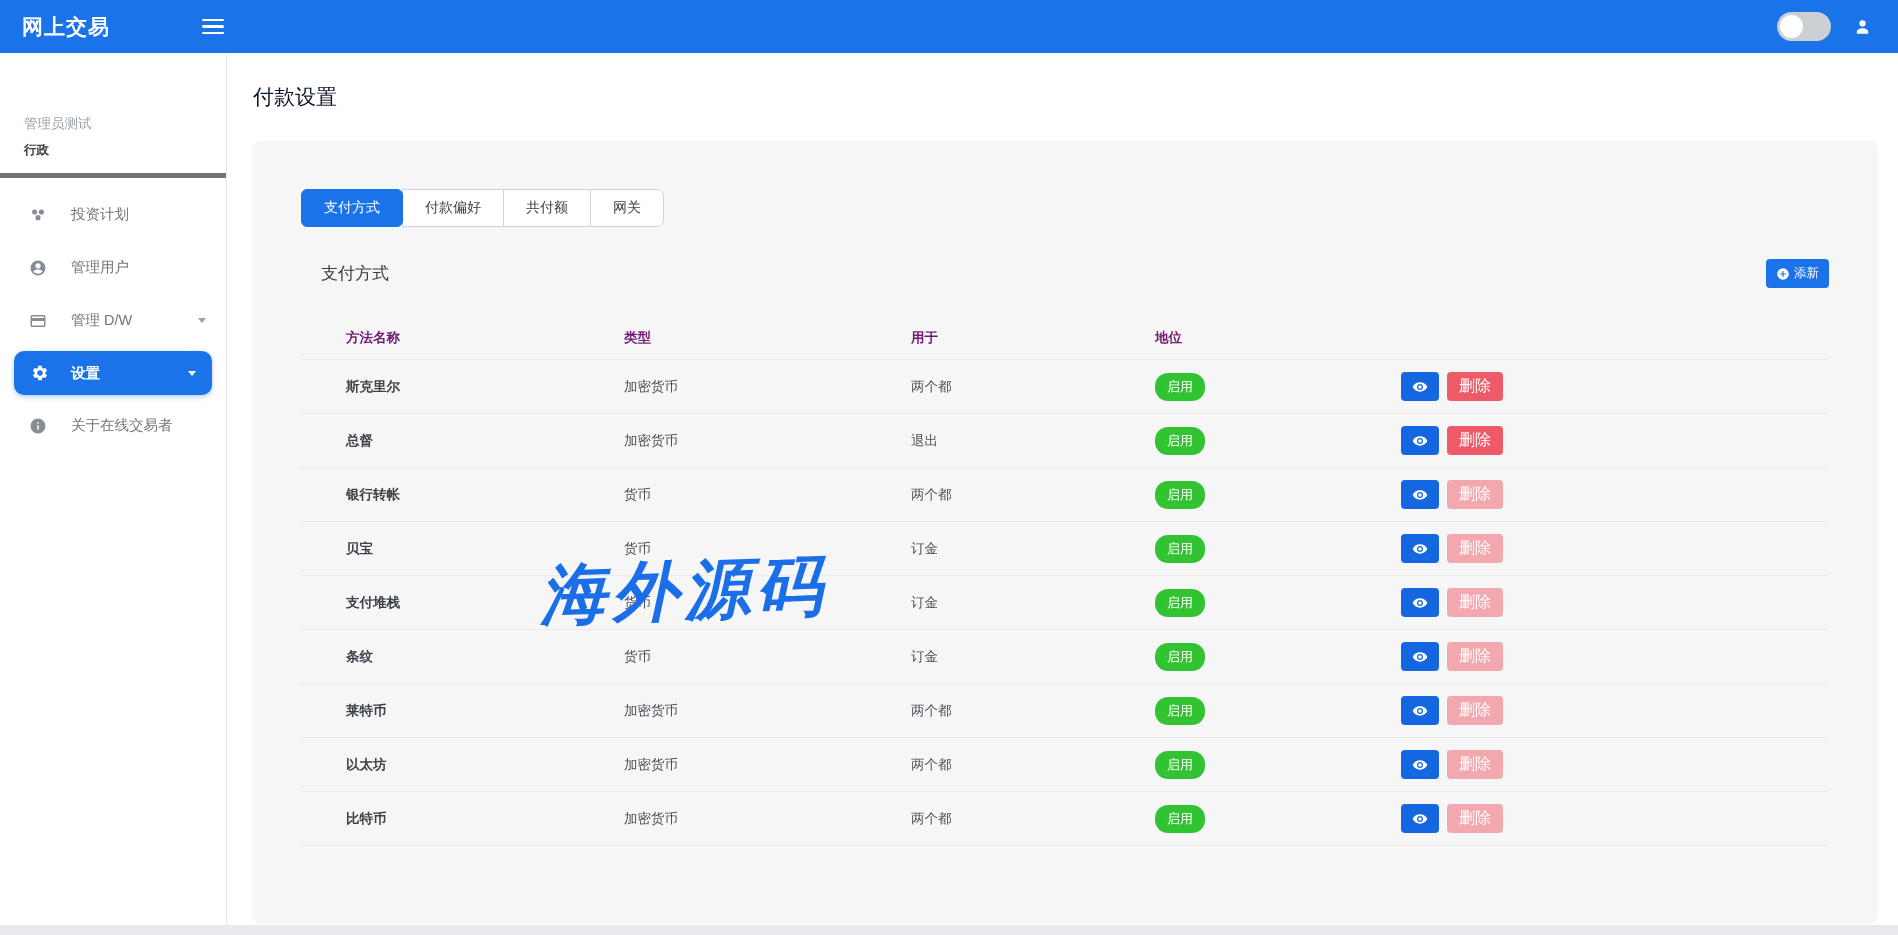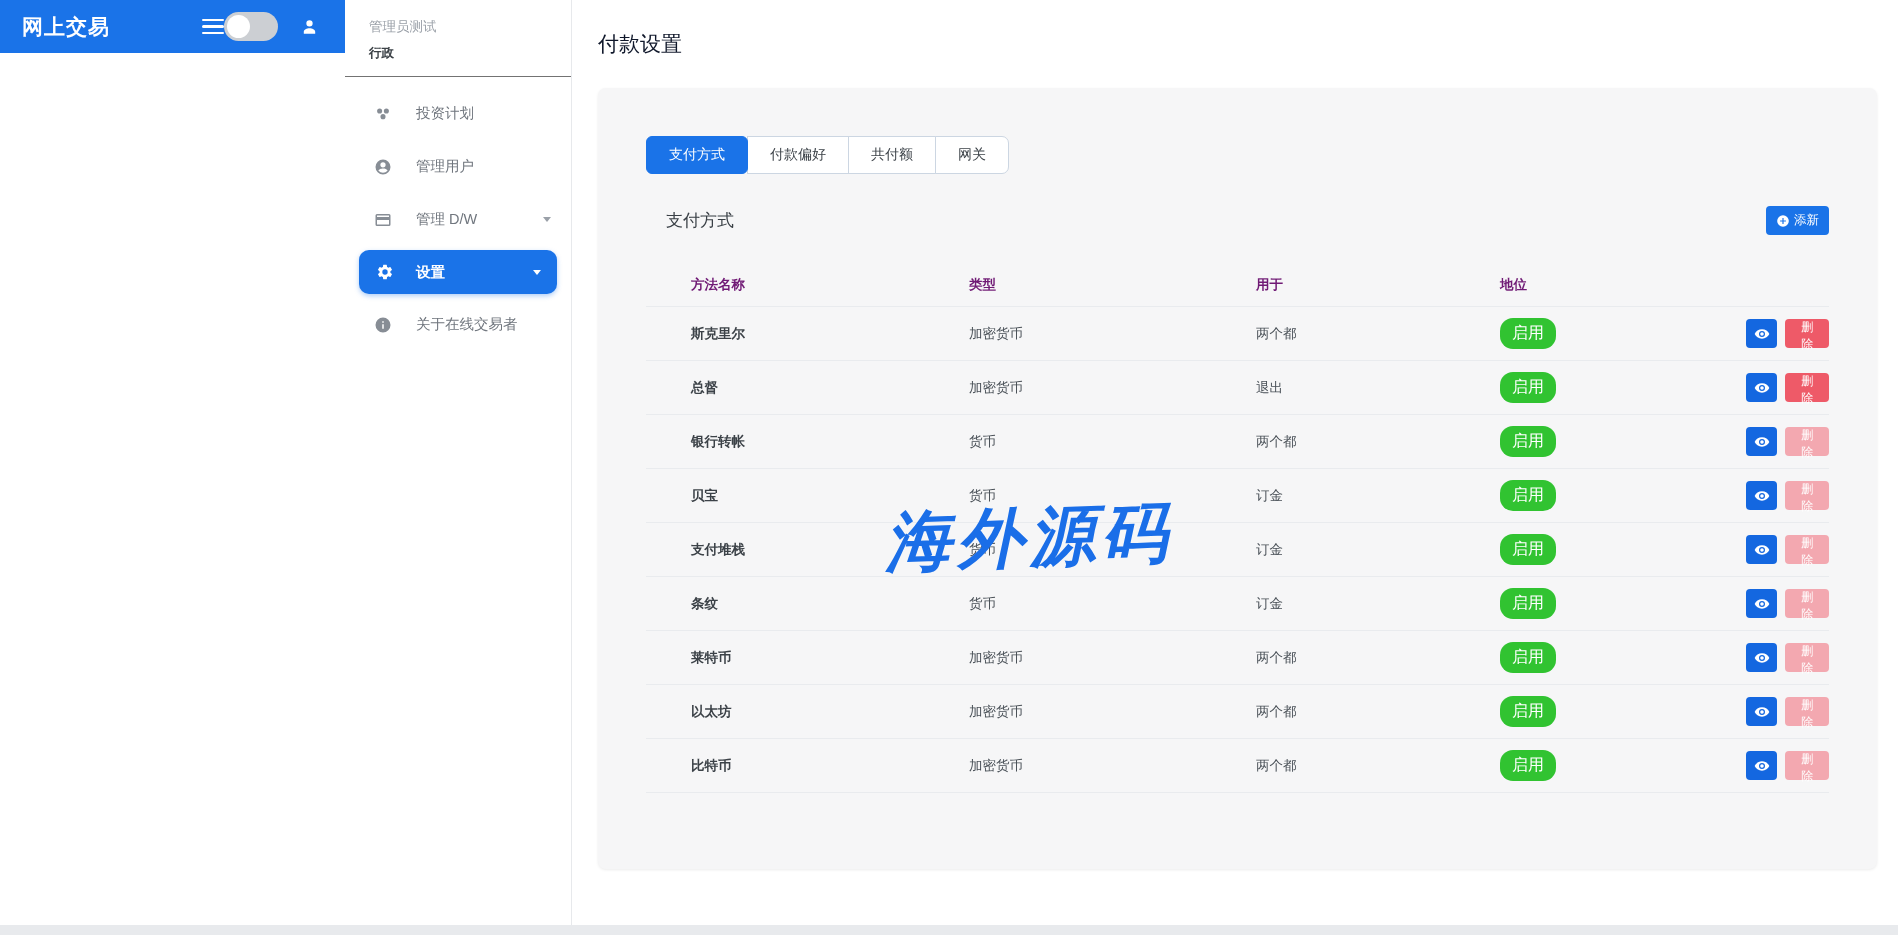"网上交易" .app { flex-direction: row -> column }
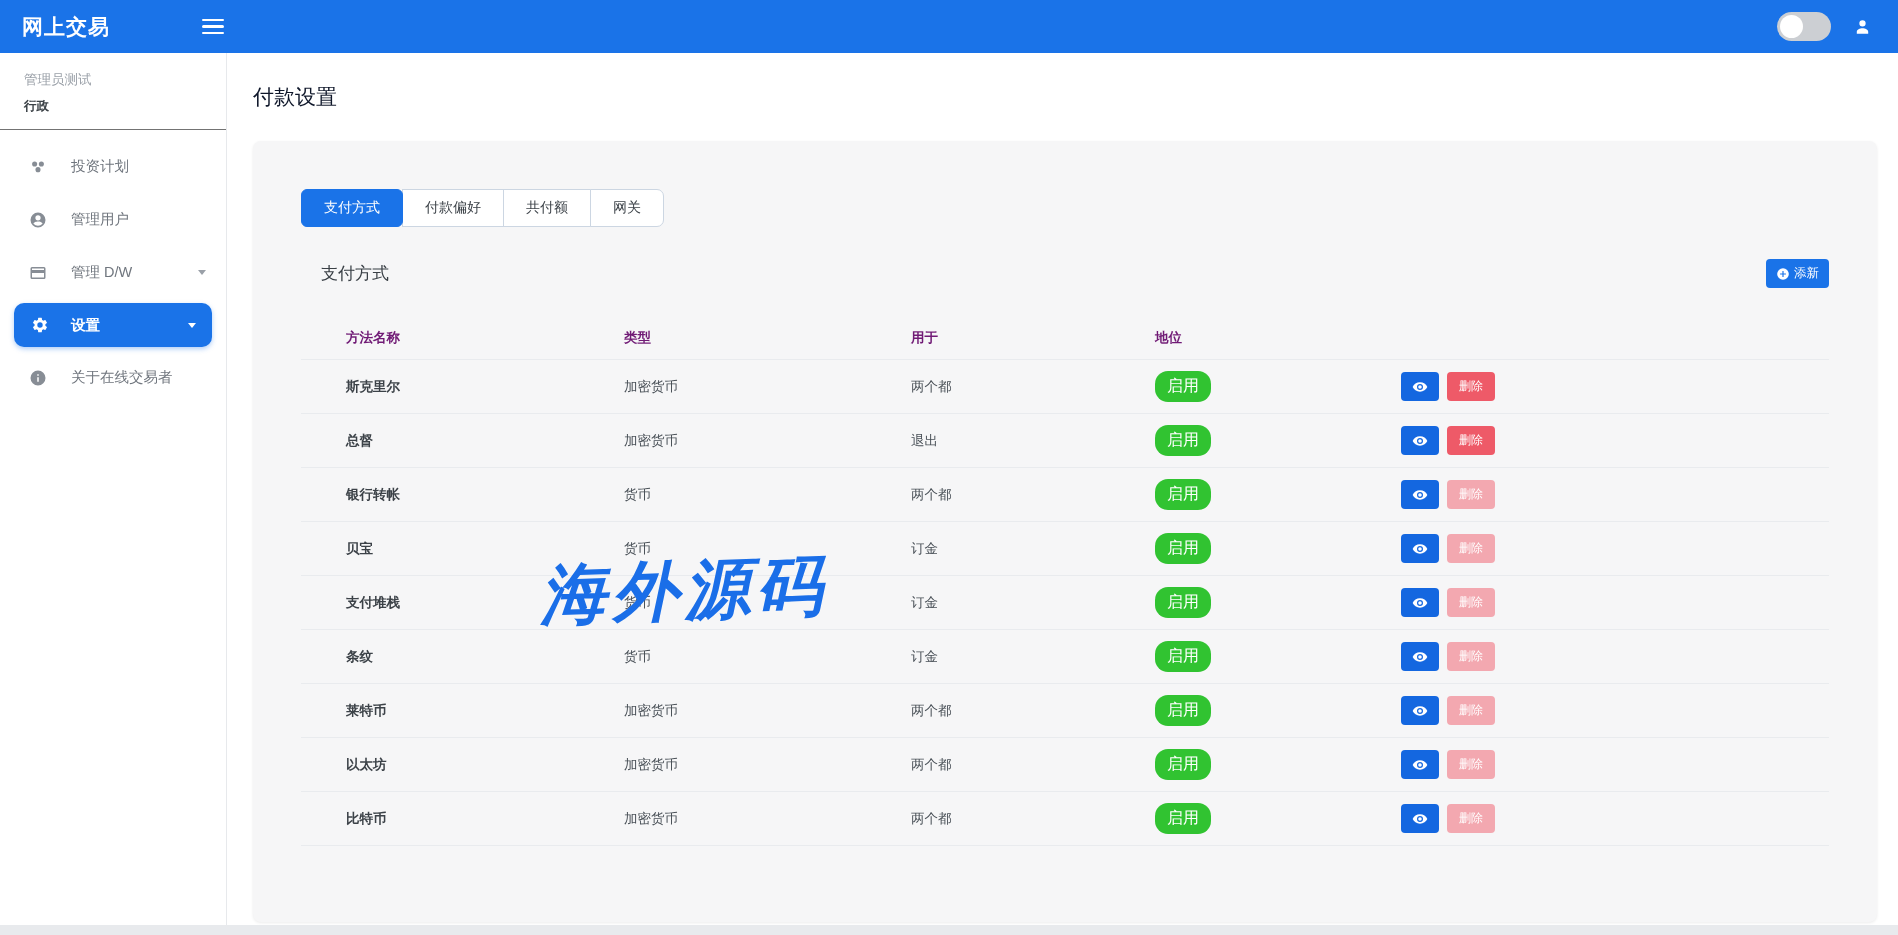"管理员测试" .side-user { border-bottom: 1px solid #737373 -> 5px solid #737373; margin-top: none -> 44px }
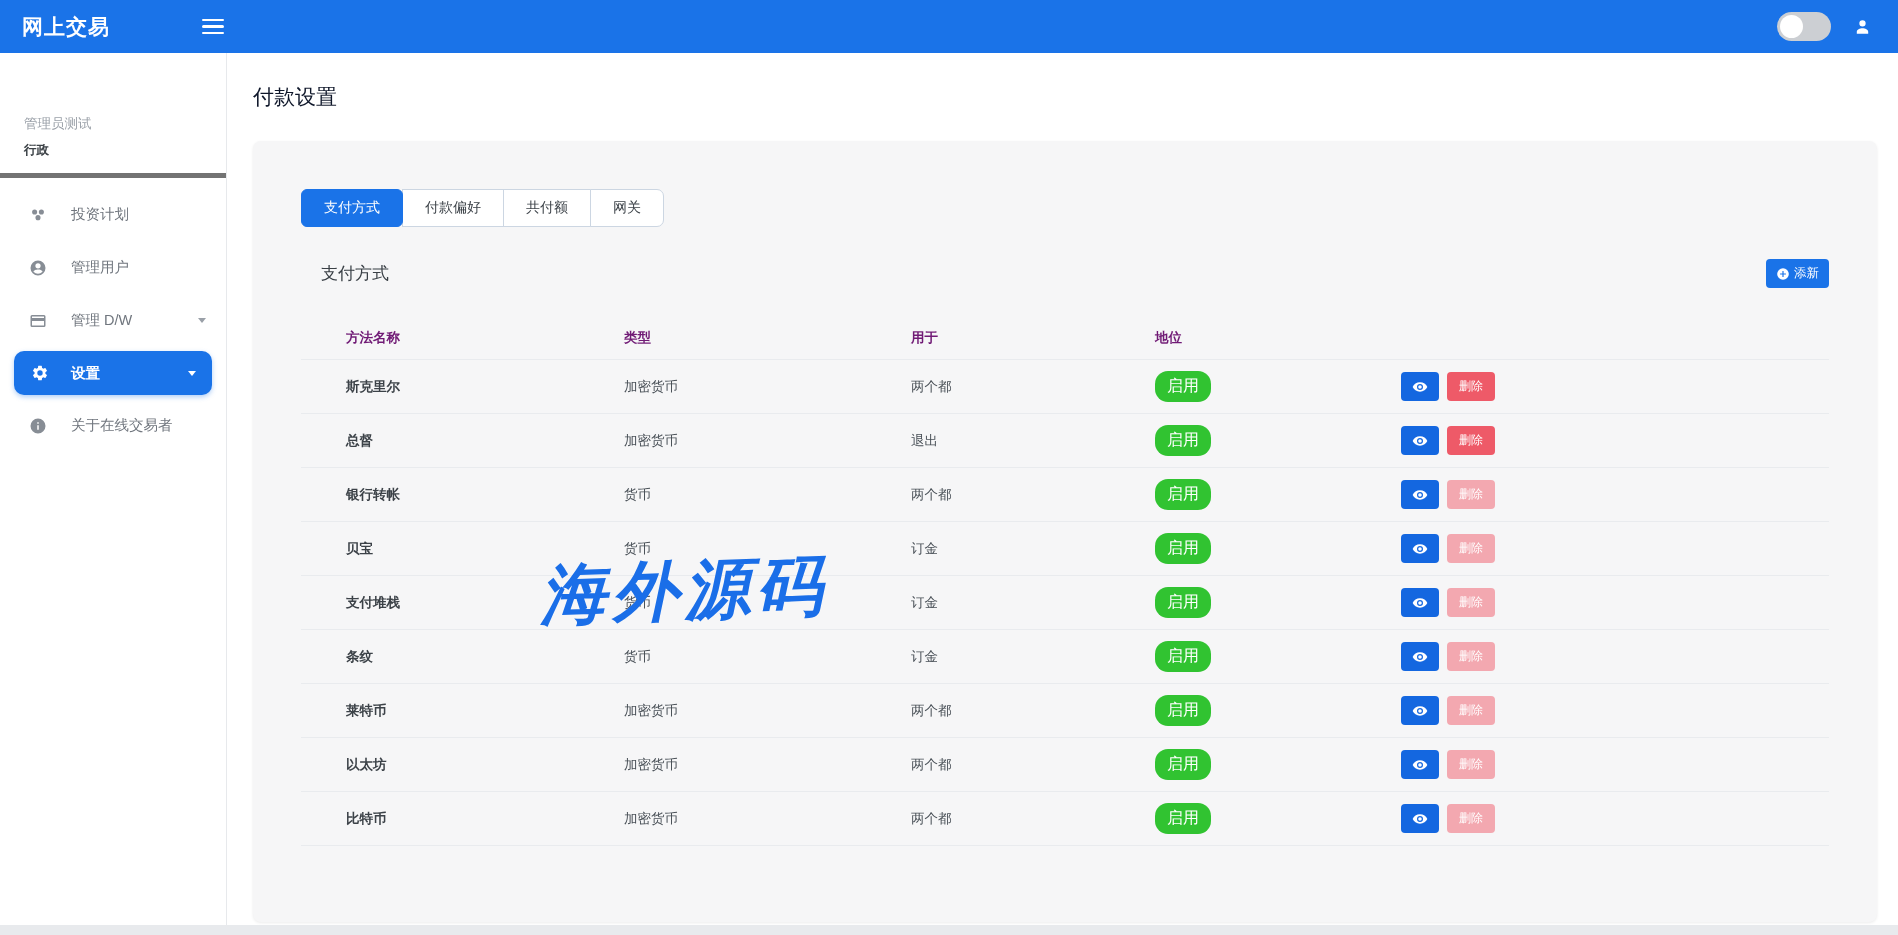"启用" .pill { font-size: 16px -> 13px }
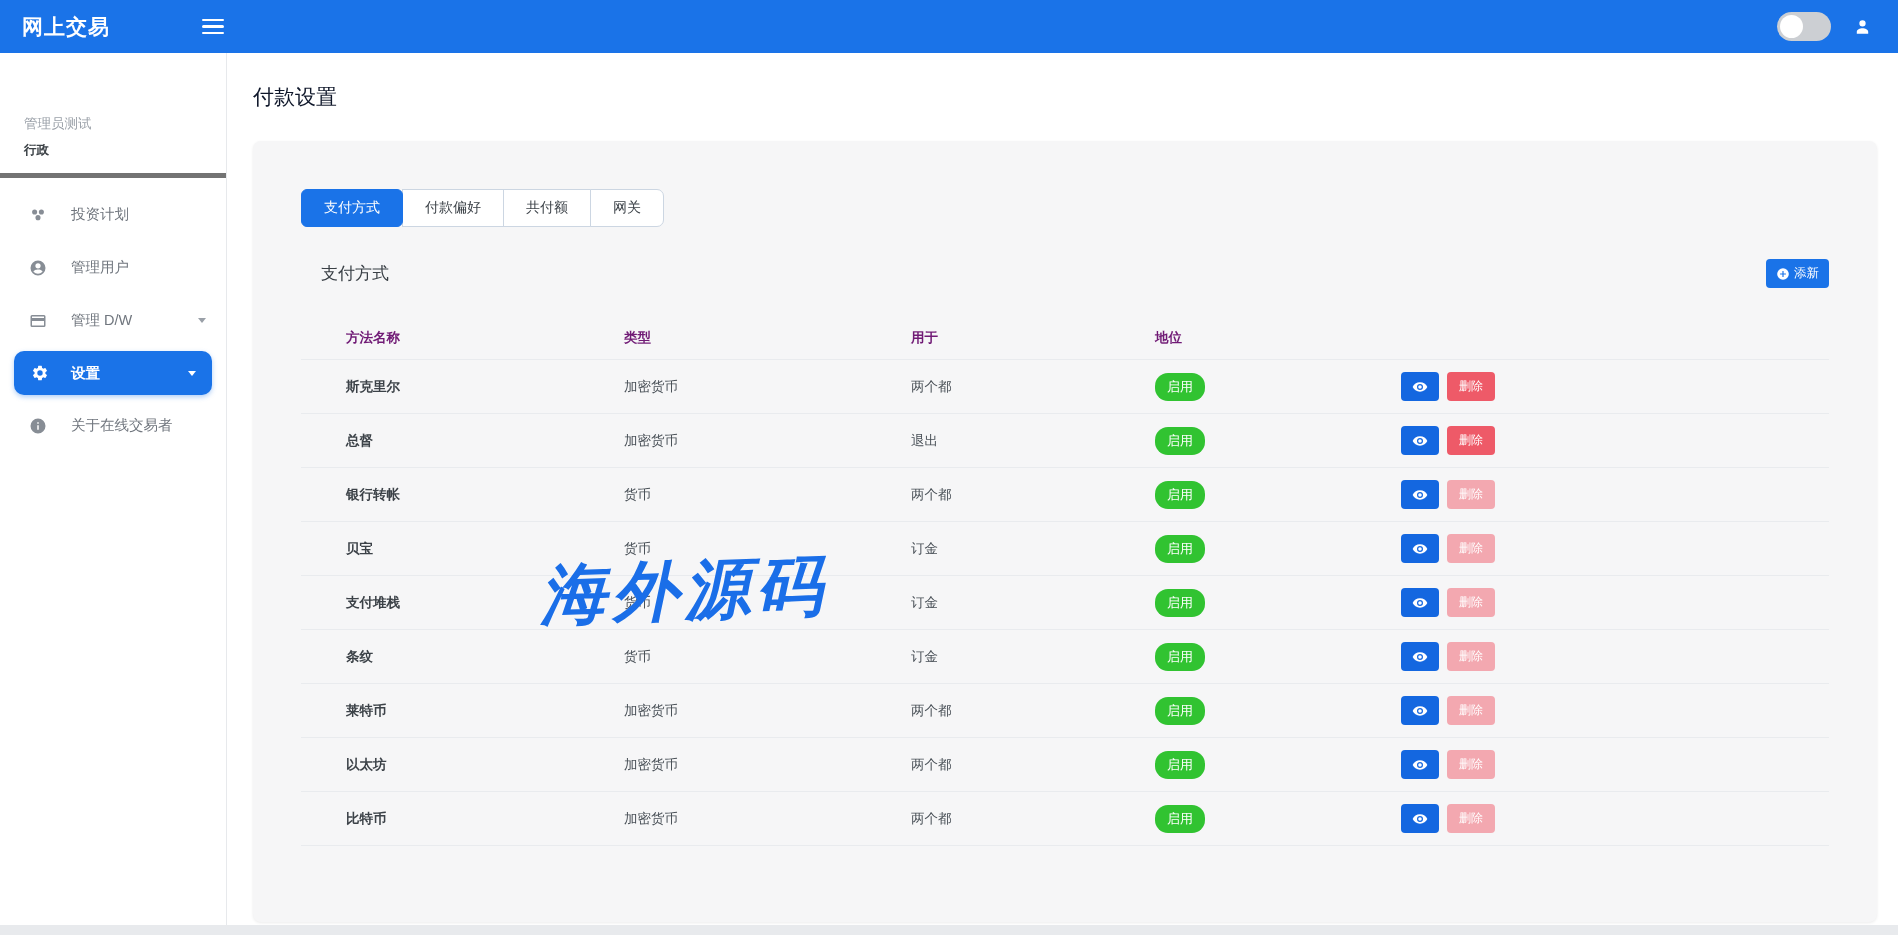"删除" .btn-del { font-size: 12px -> 16px }
